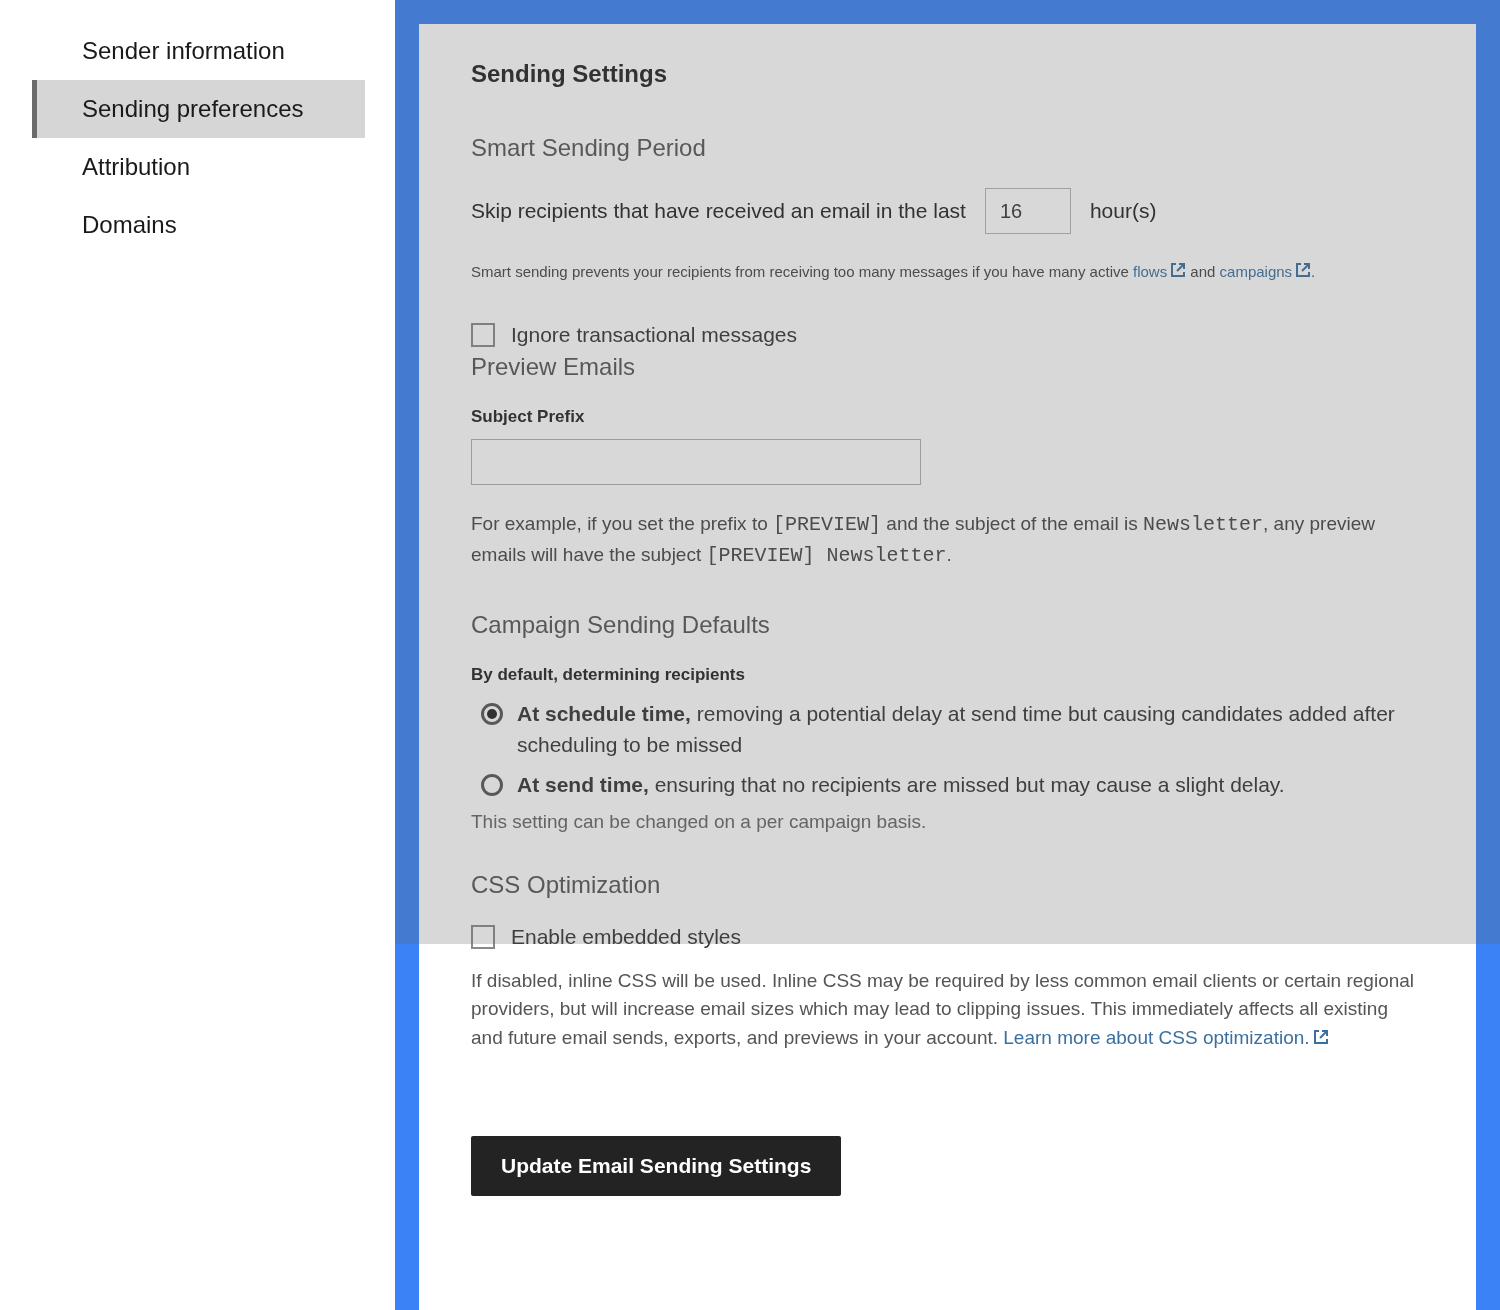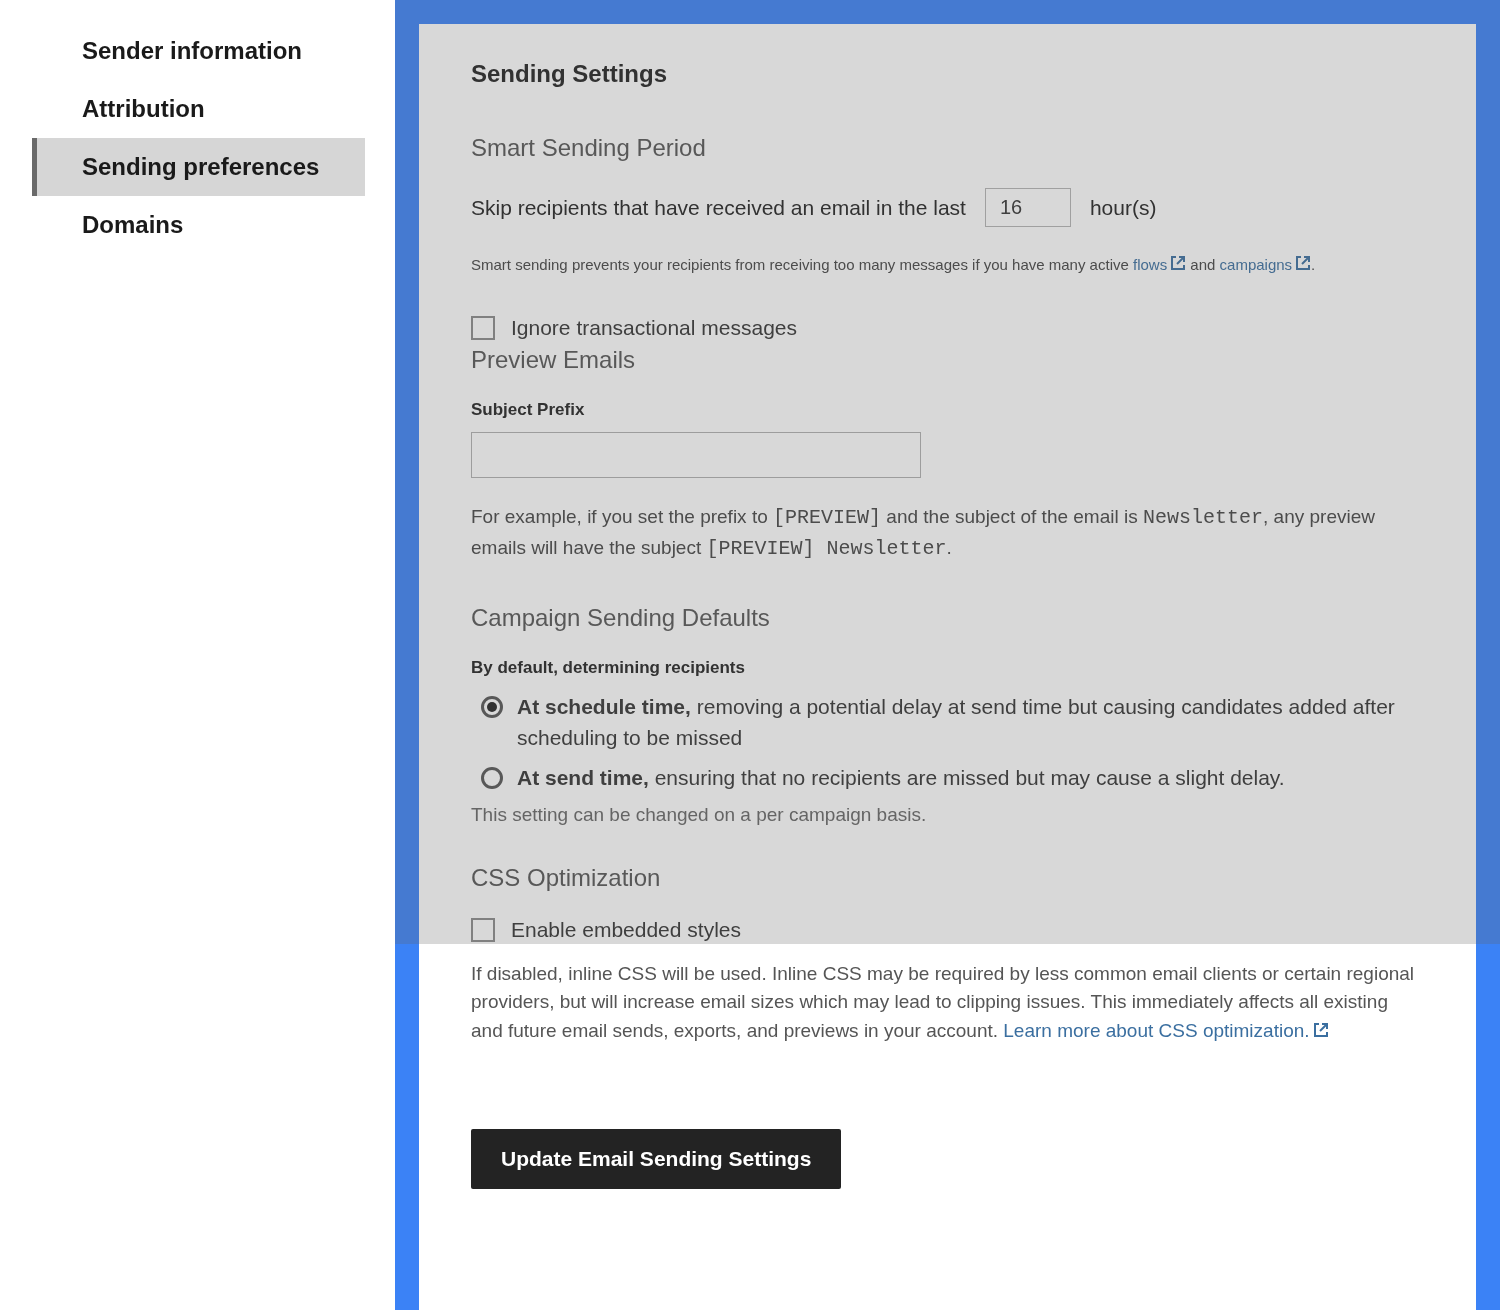"Sender information" .sidebar-item { font-weight: 700 -> 400 }
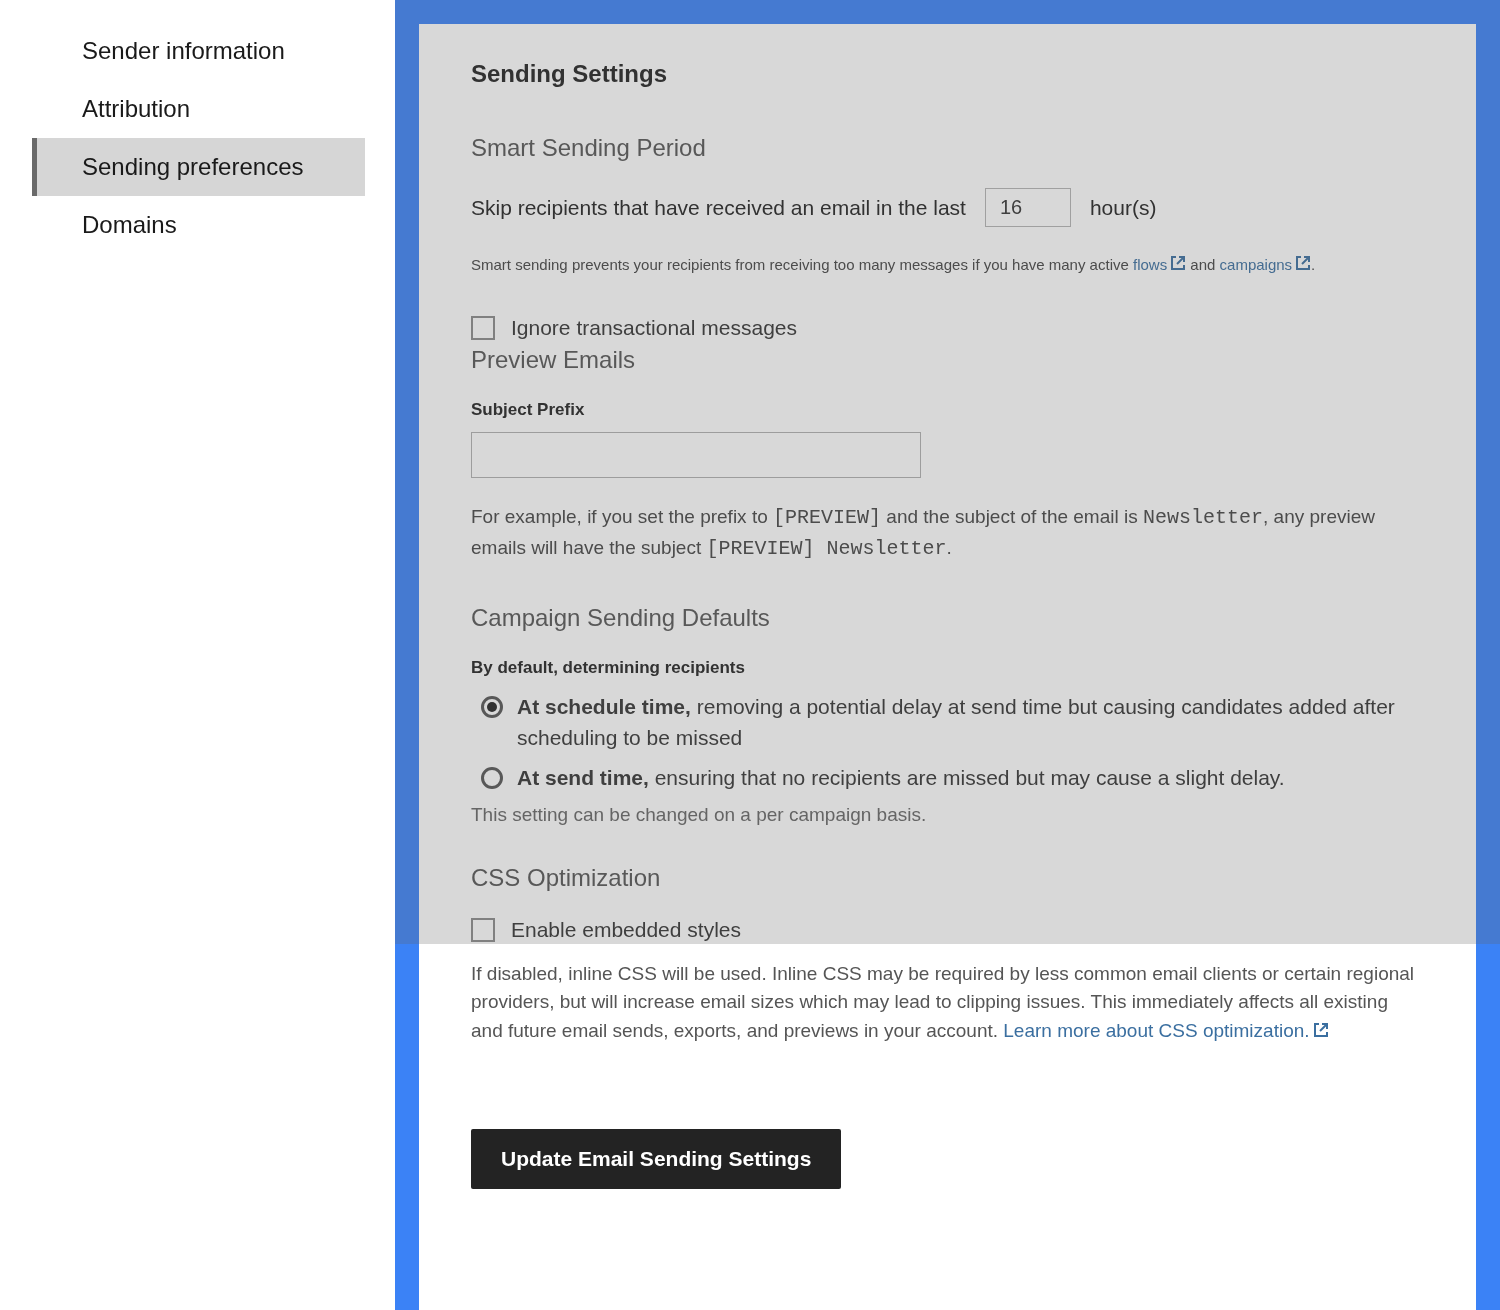"Attribution" div.sidebar-item { order: before "Sending preferences" -> after "Sending preferences" }
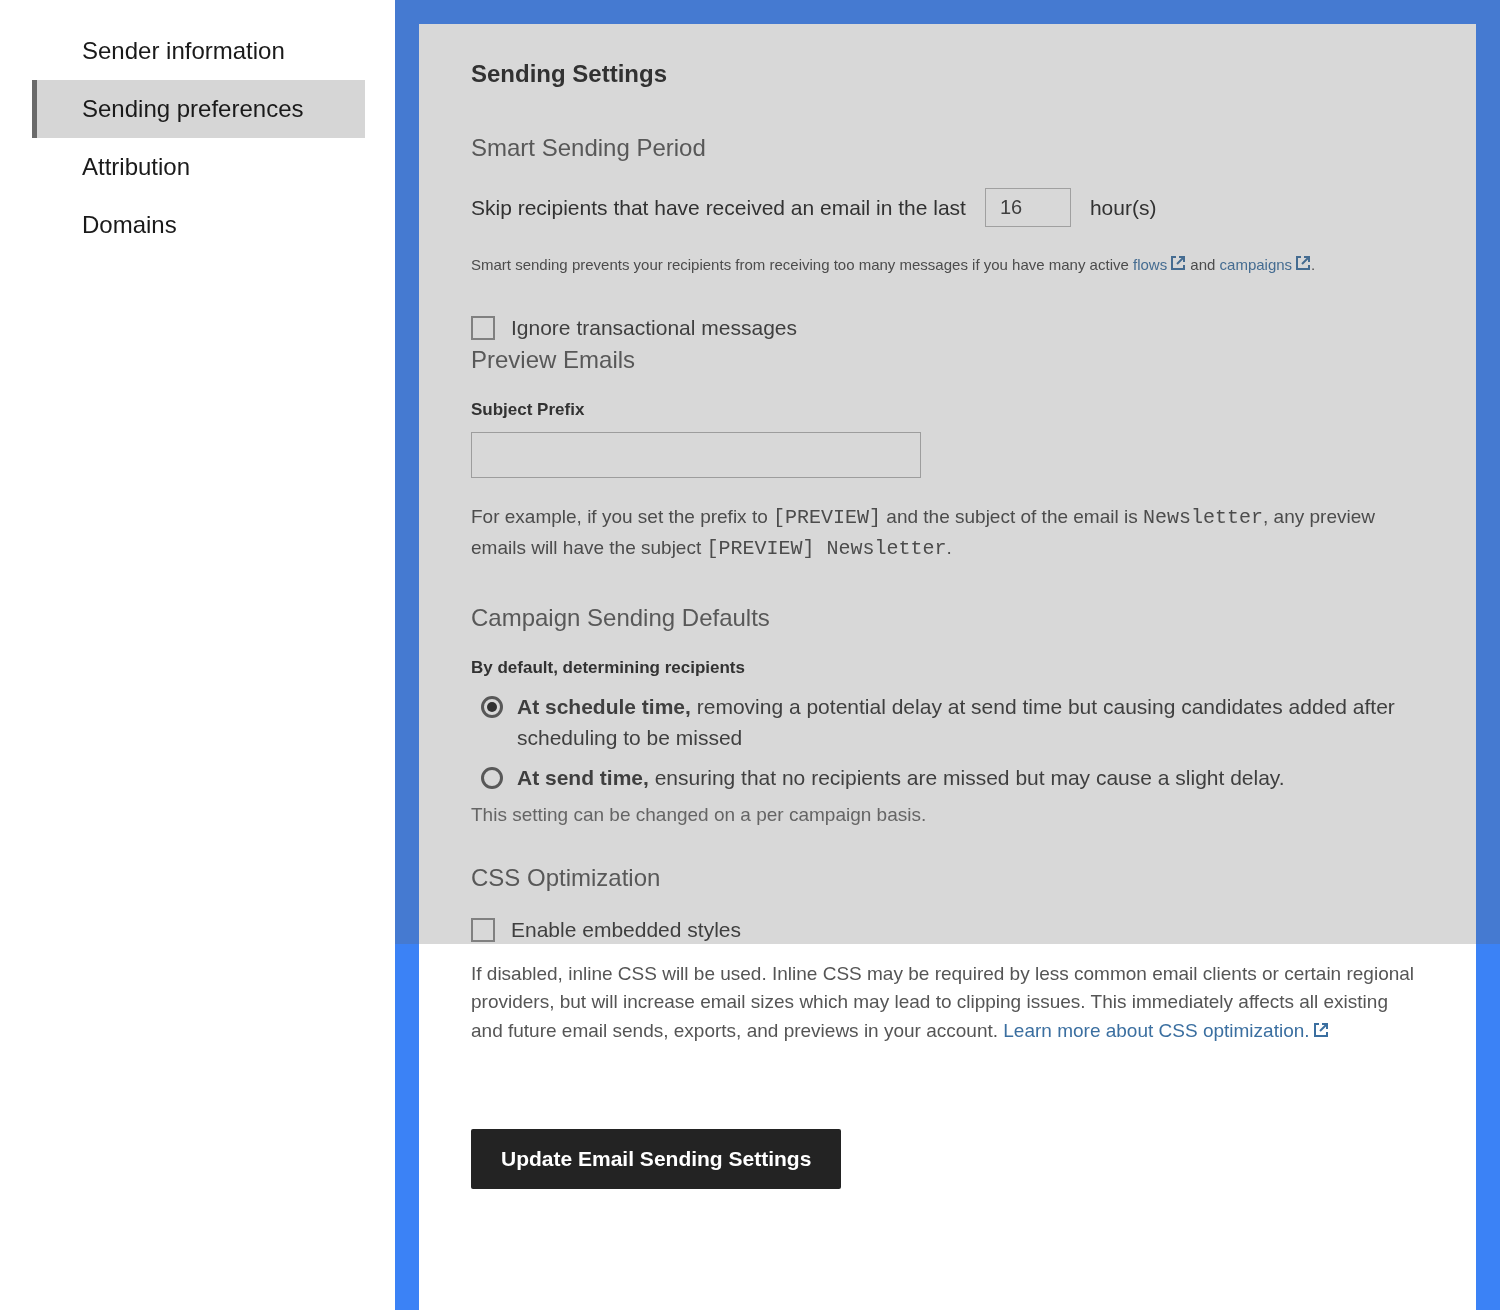"16" input.hours { height: 39px -> 46px }
